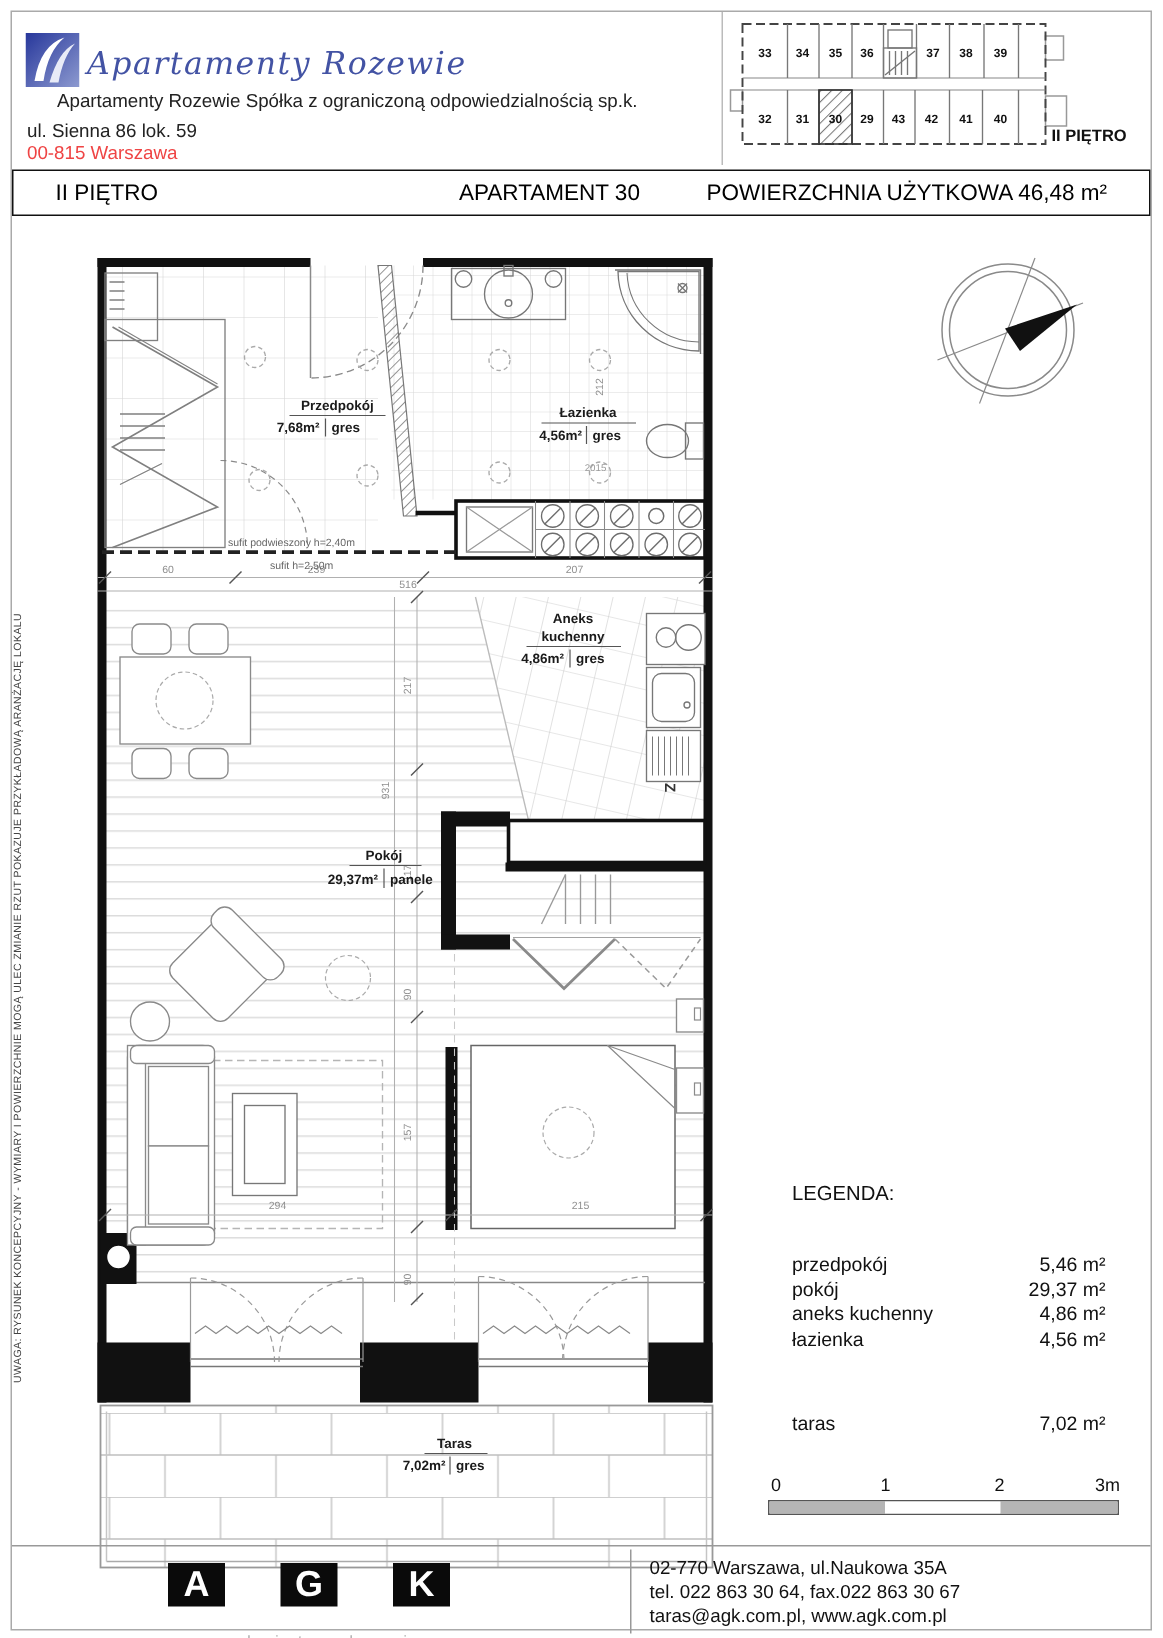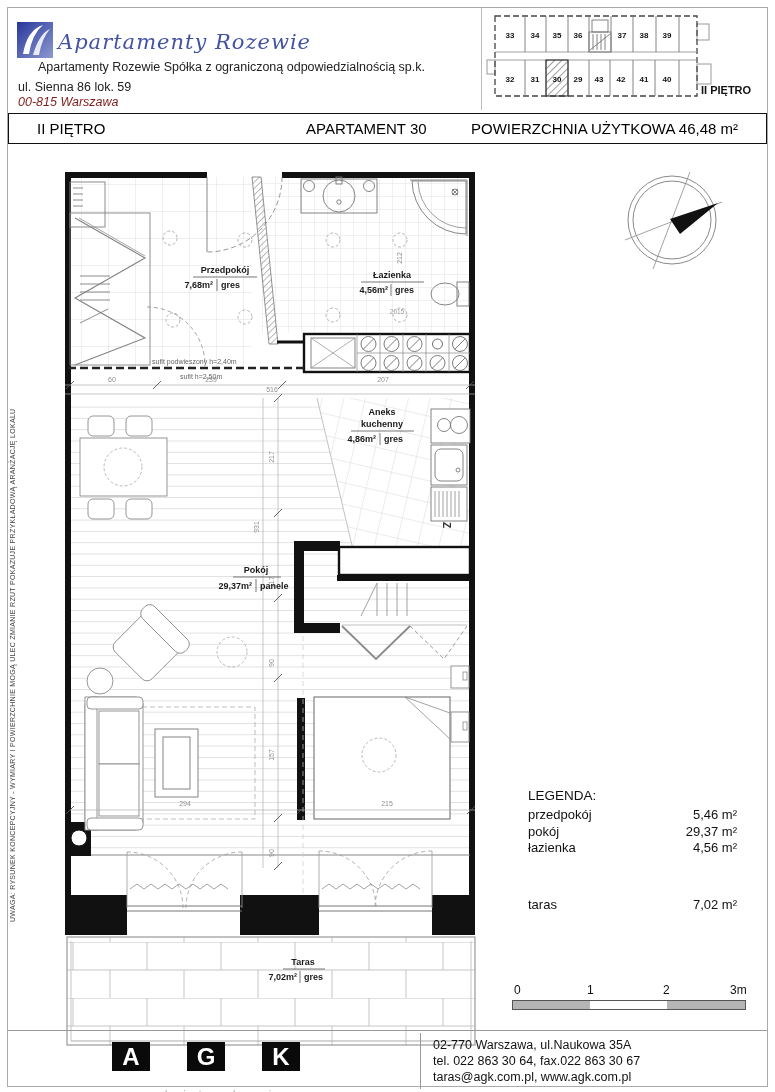"00-815 Warszawa" .addr2 { color: #7f1d1d -> #ef4444; font-style: italic -> none }
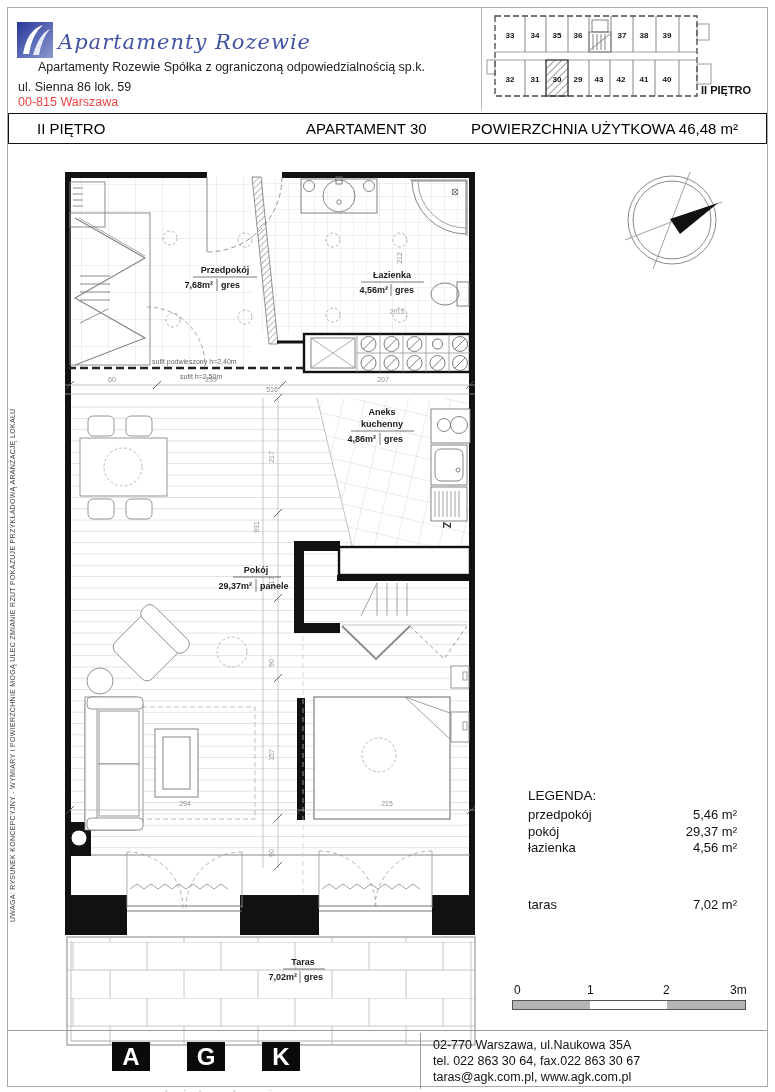"LEGENDA:" .legend .title { margin-bottom: 4px -> 32px }
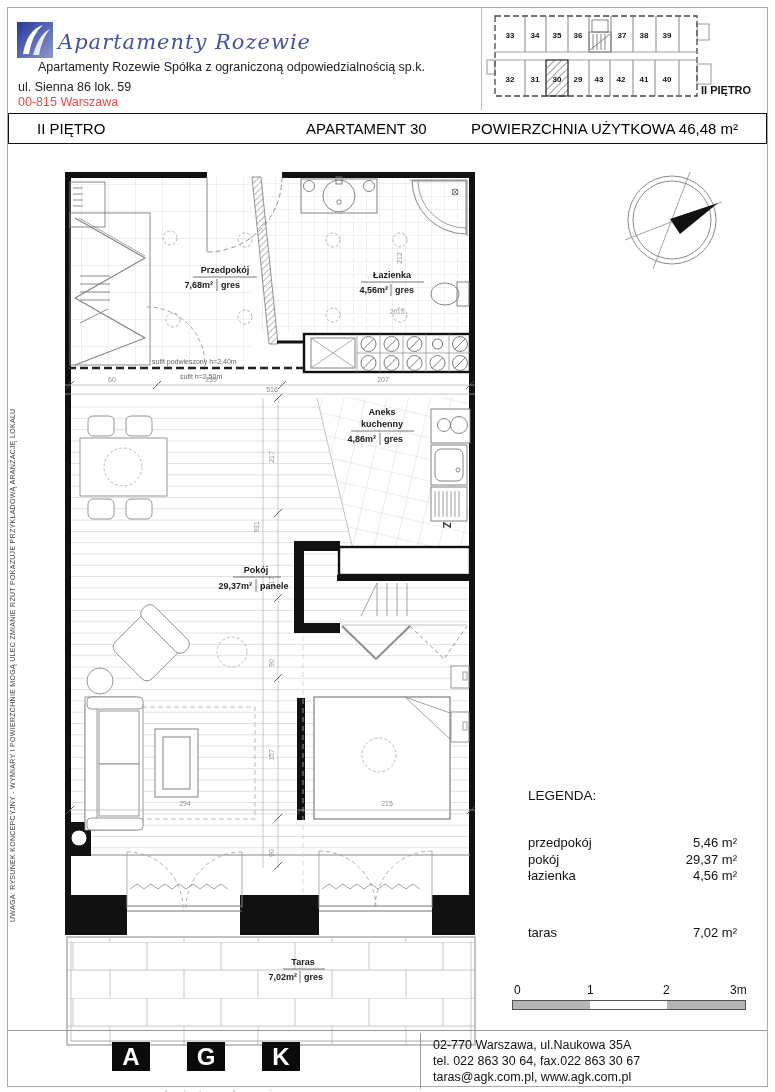"aneks kuchenny" div.row { html: none -> <div> <span>aneks kuchenny</span> <span>4,86 m²</span> </div> }
